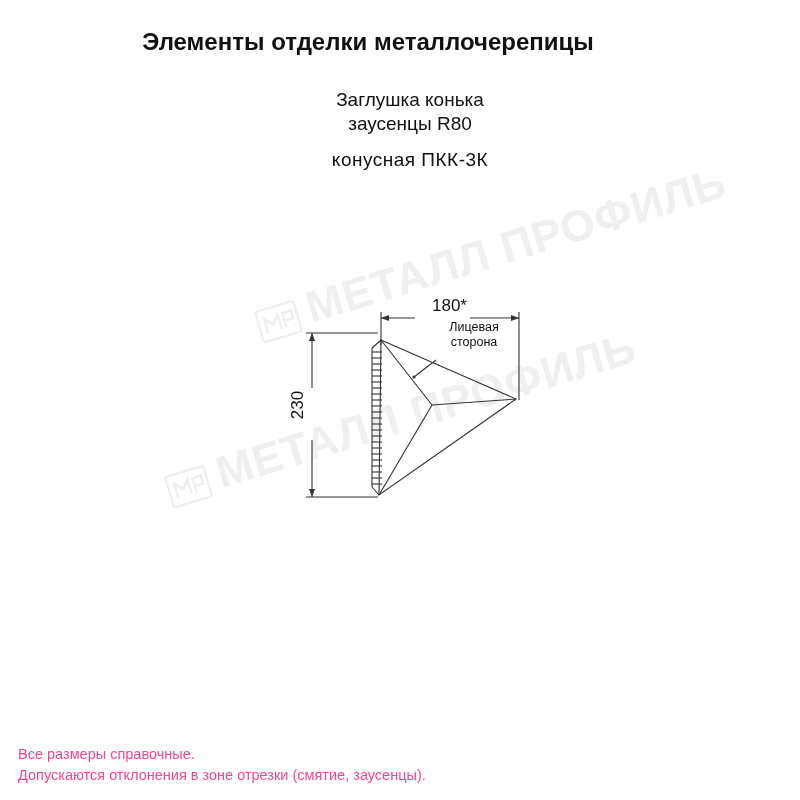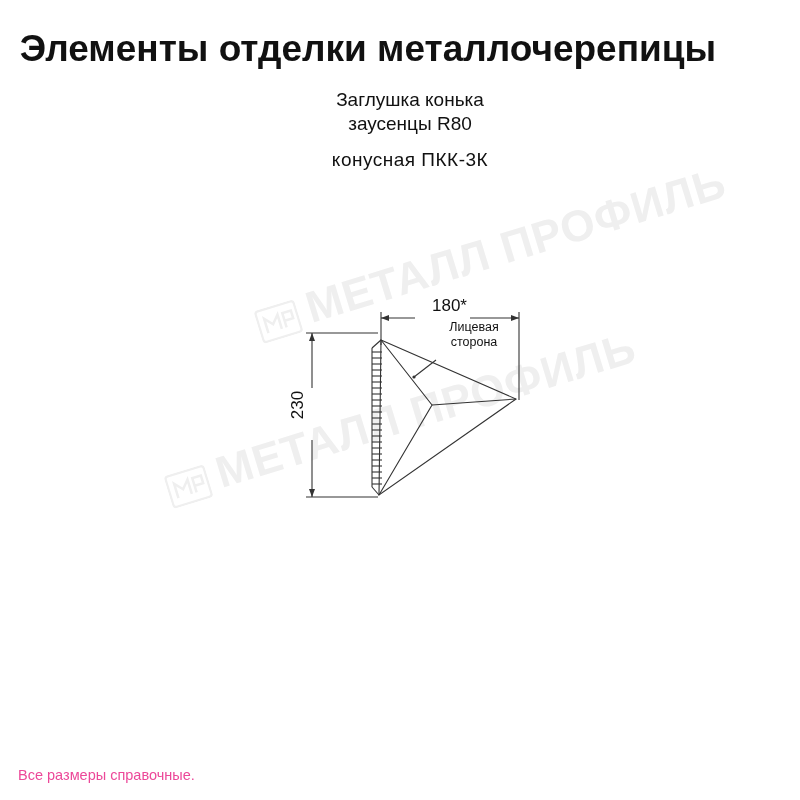"Элементы отделки металлочерепицы" .title { font-size: 37px -> 24px }
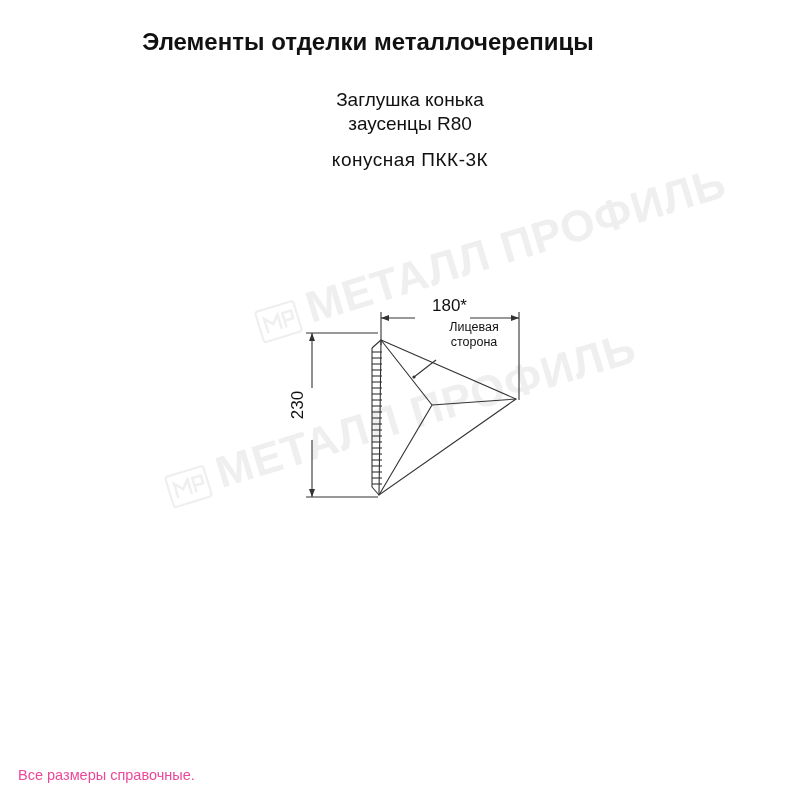"Допускаются отклонения в зоне отрезки" div { html: none -> <div>Допускаются отклонения в зоне отрезки (смятие, заусенцы).</div> }
